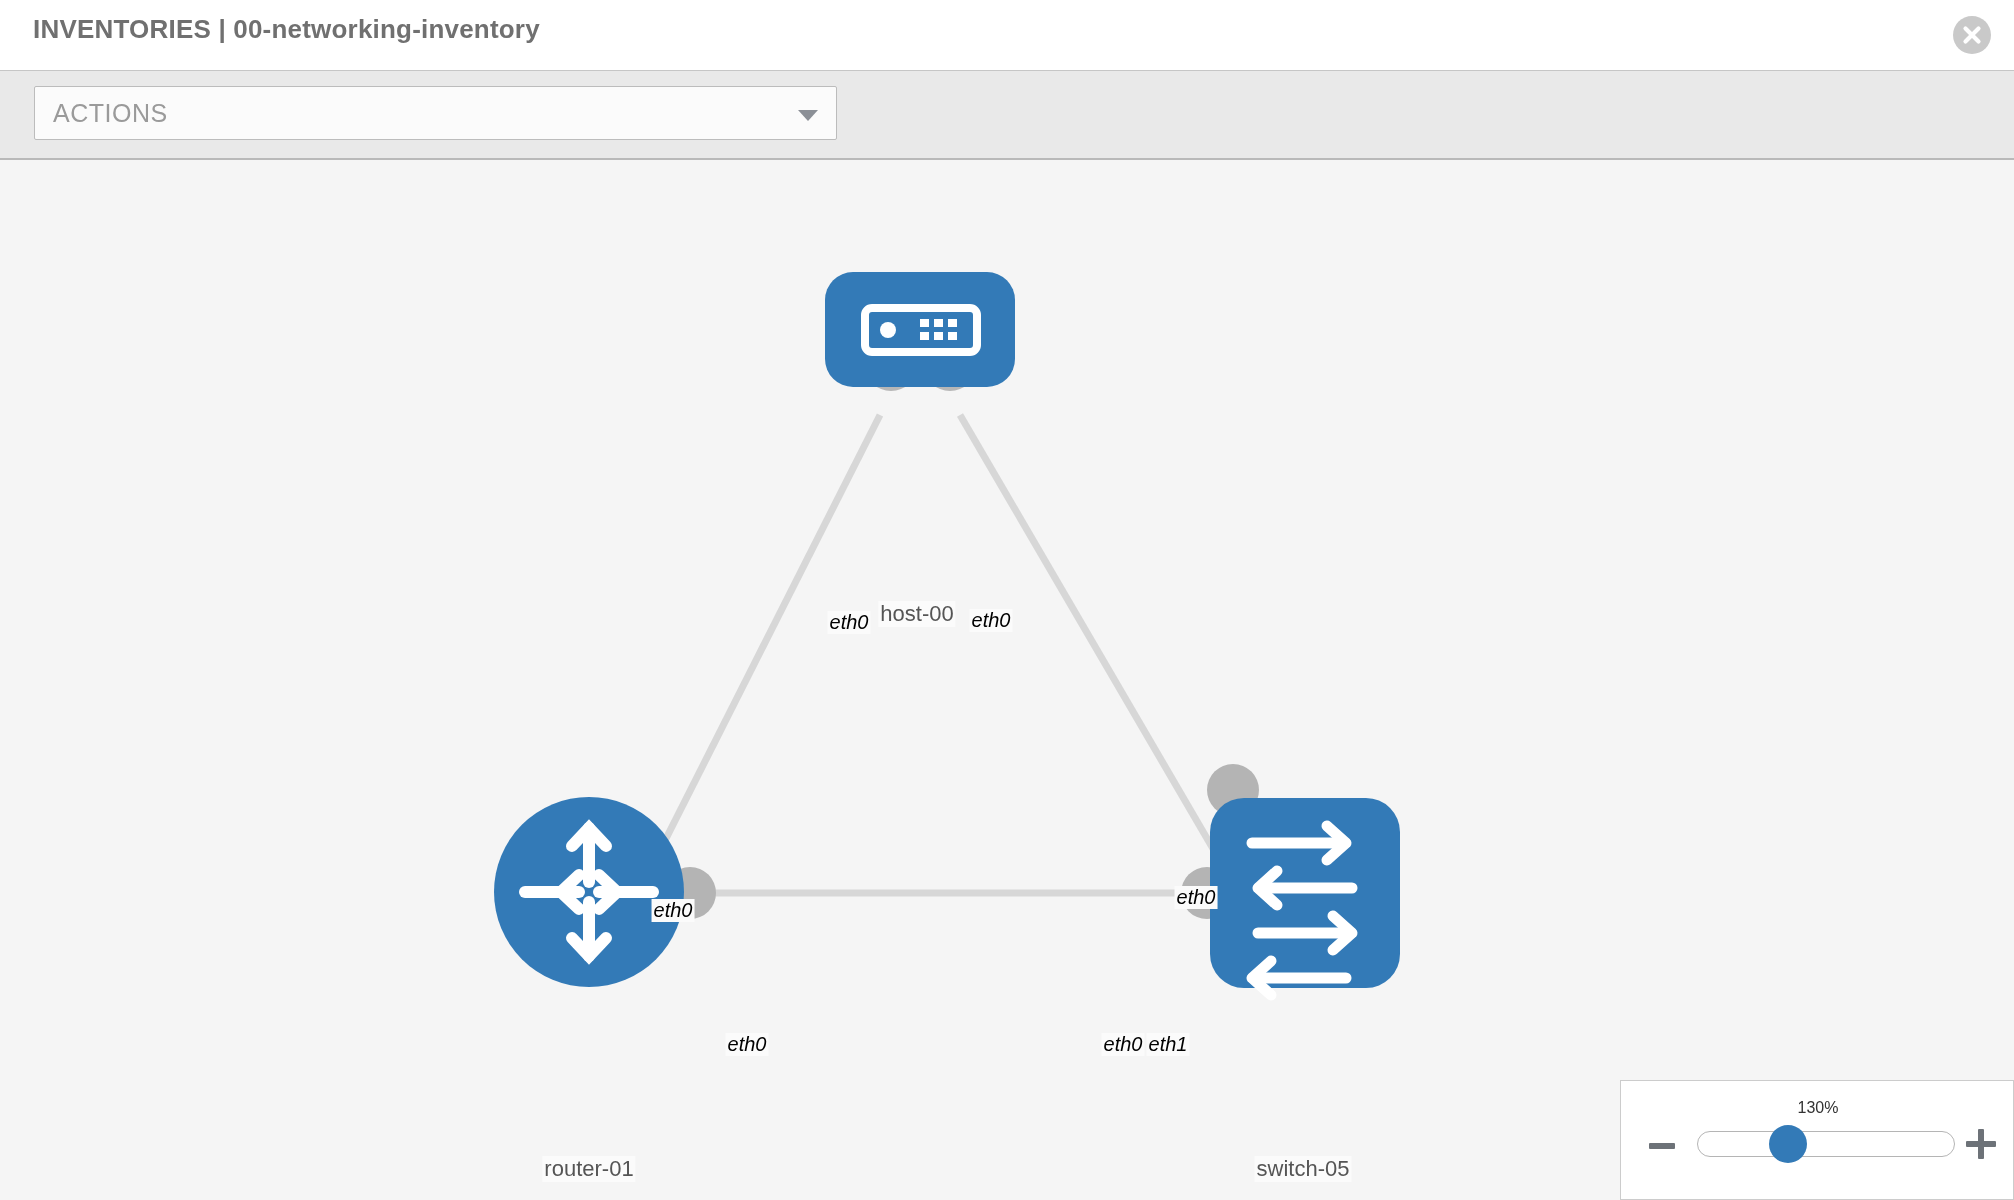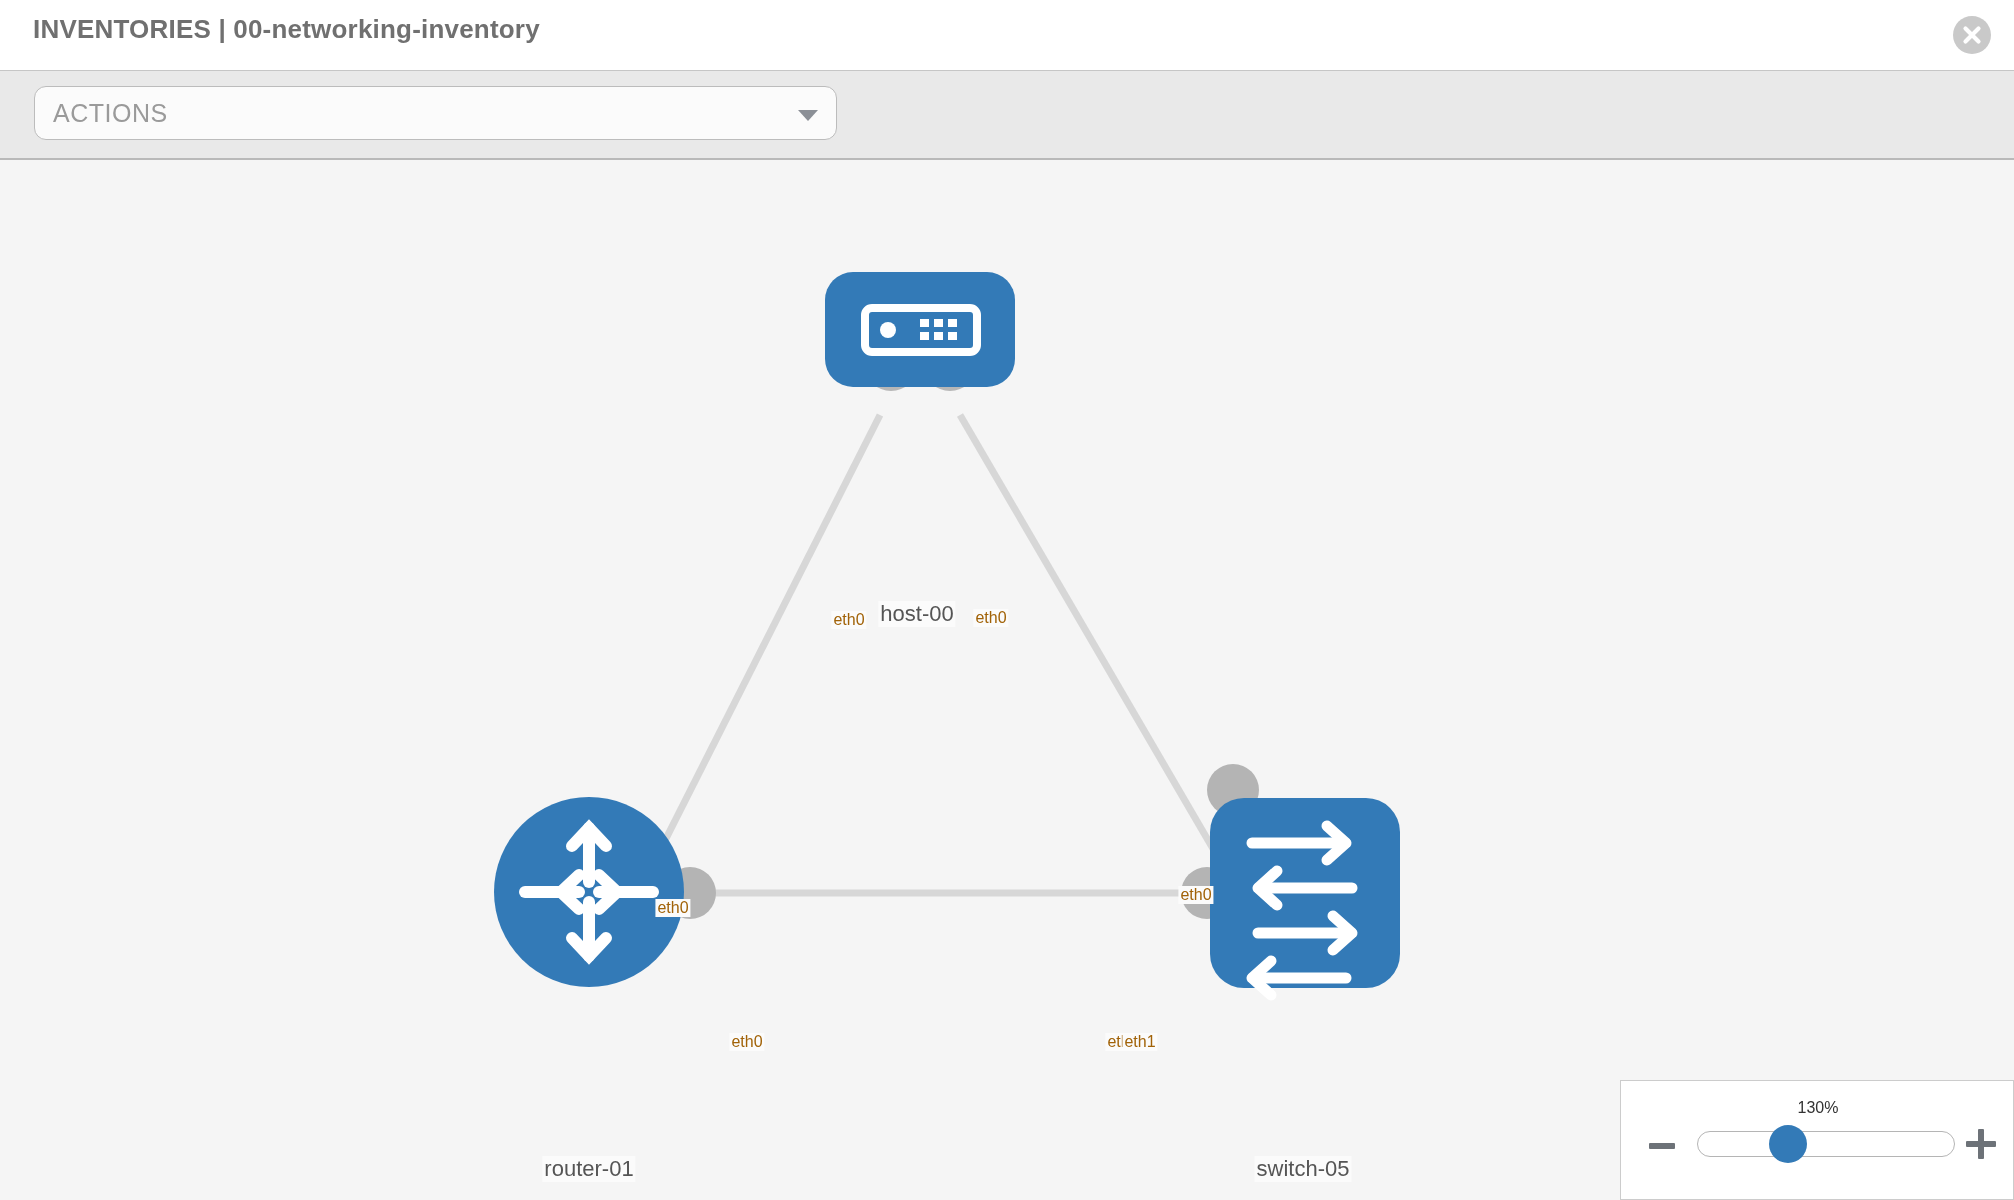"ACTIONS" .sel-box { border-radius: 12px -> 2px }
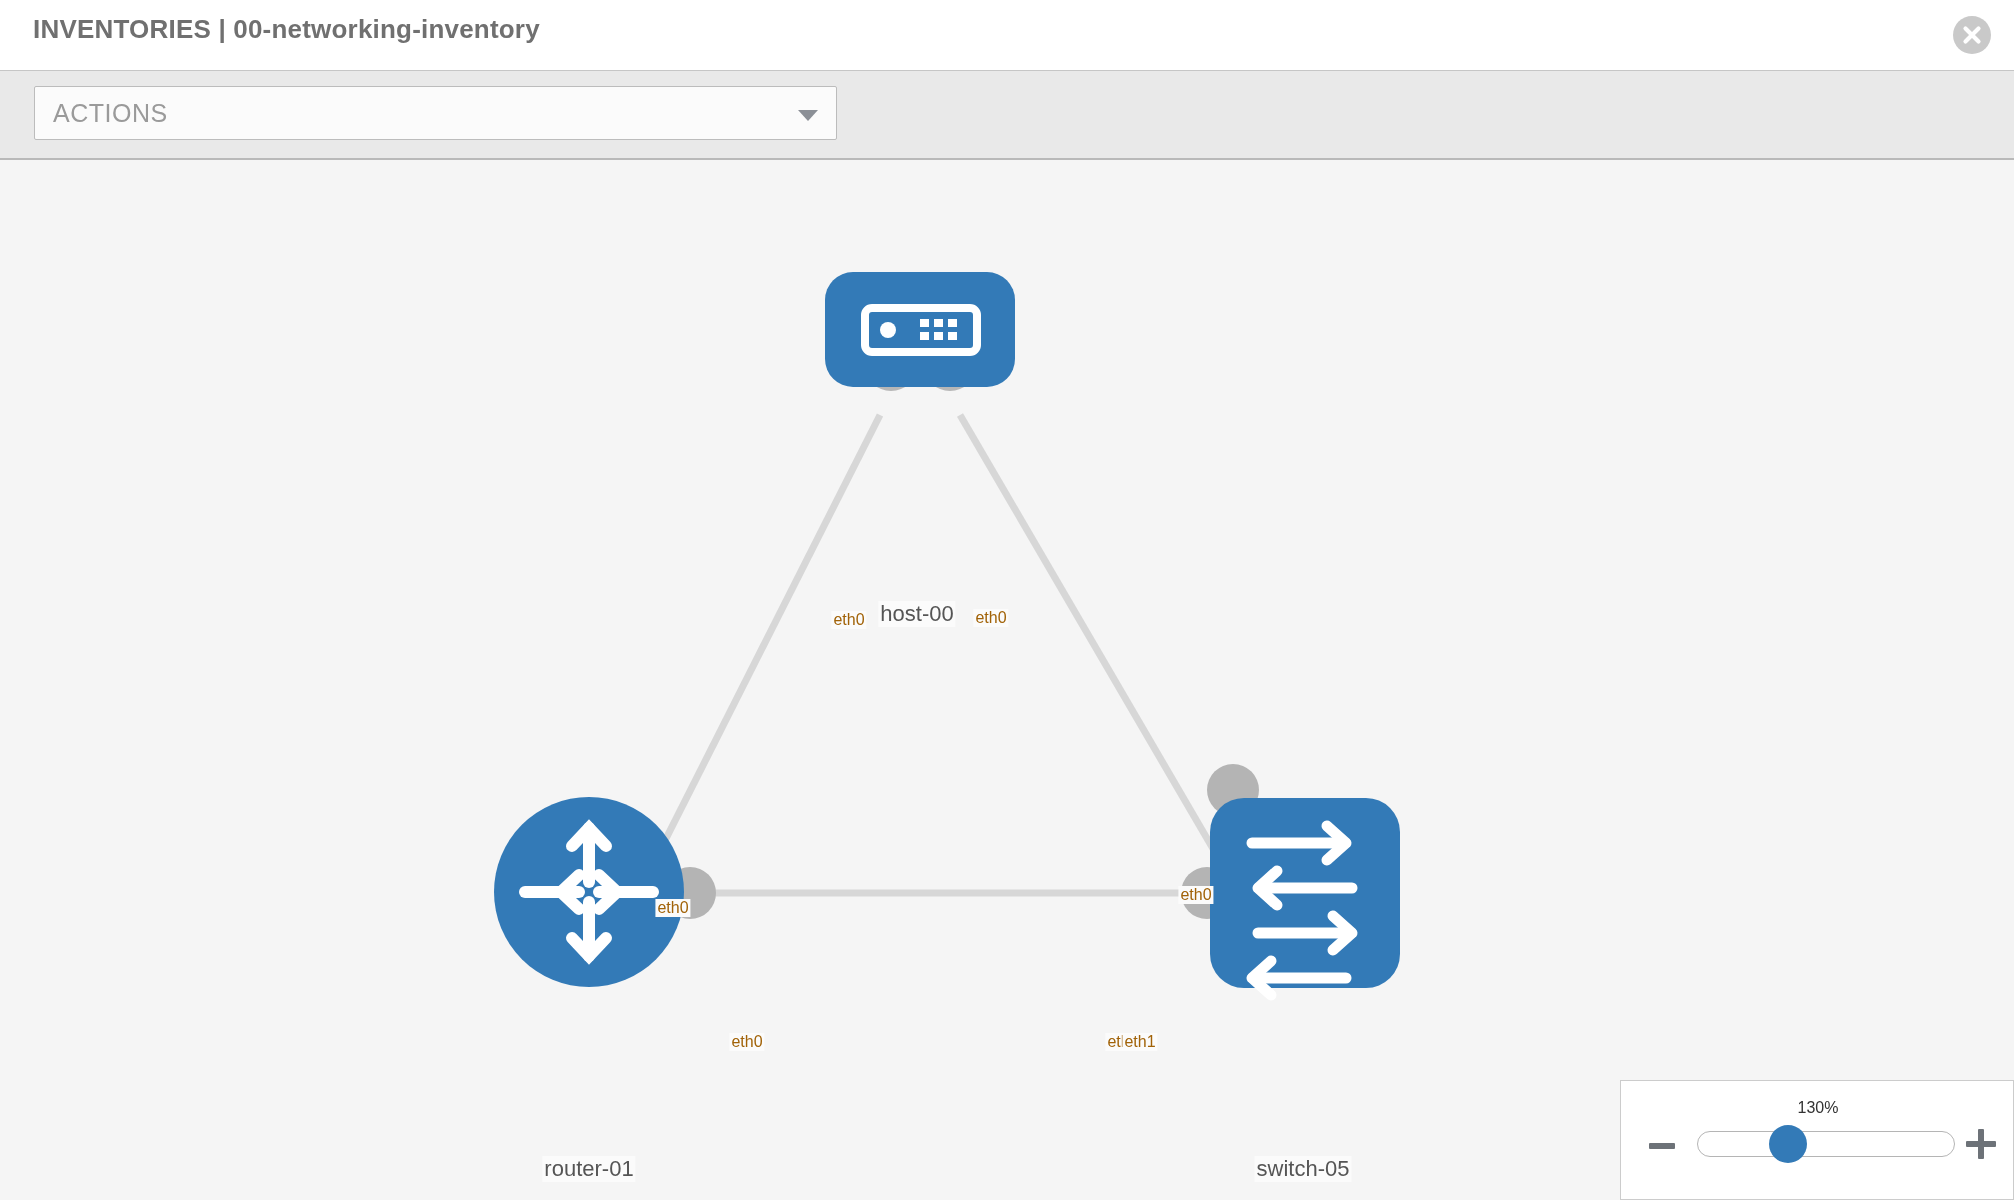"eth0" .edge-label { color: #a16207 -> #000000; font-size: 16px -> 20px; font-style: none -> italic }
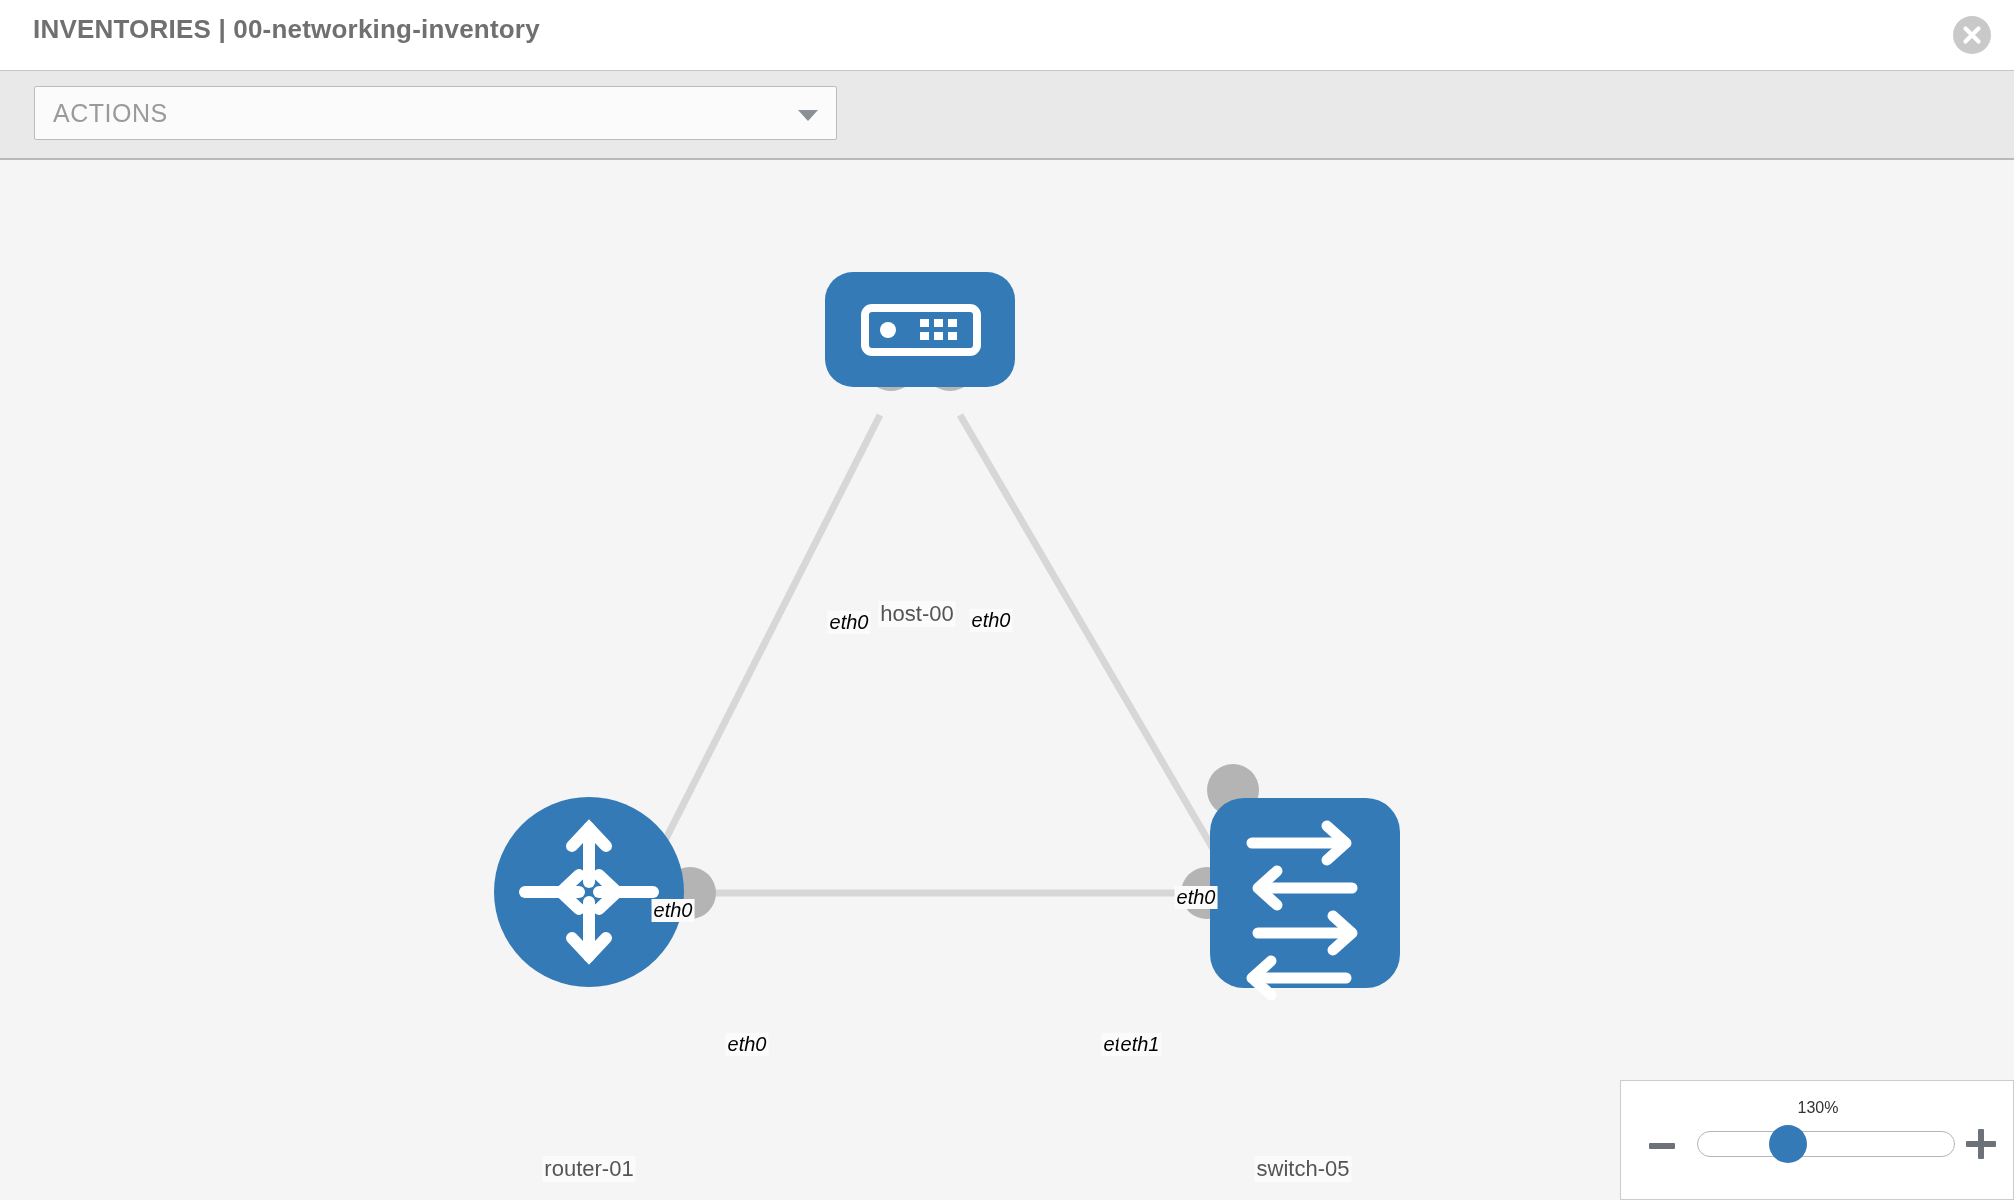"eth1" div.edge-label { left: 1140px -> 1168px }
